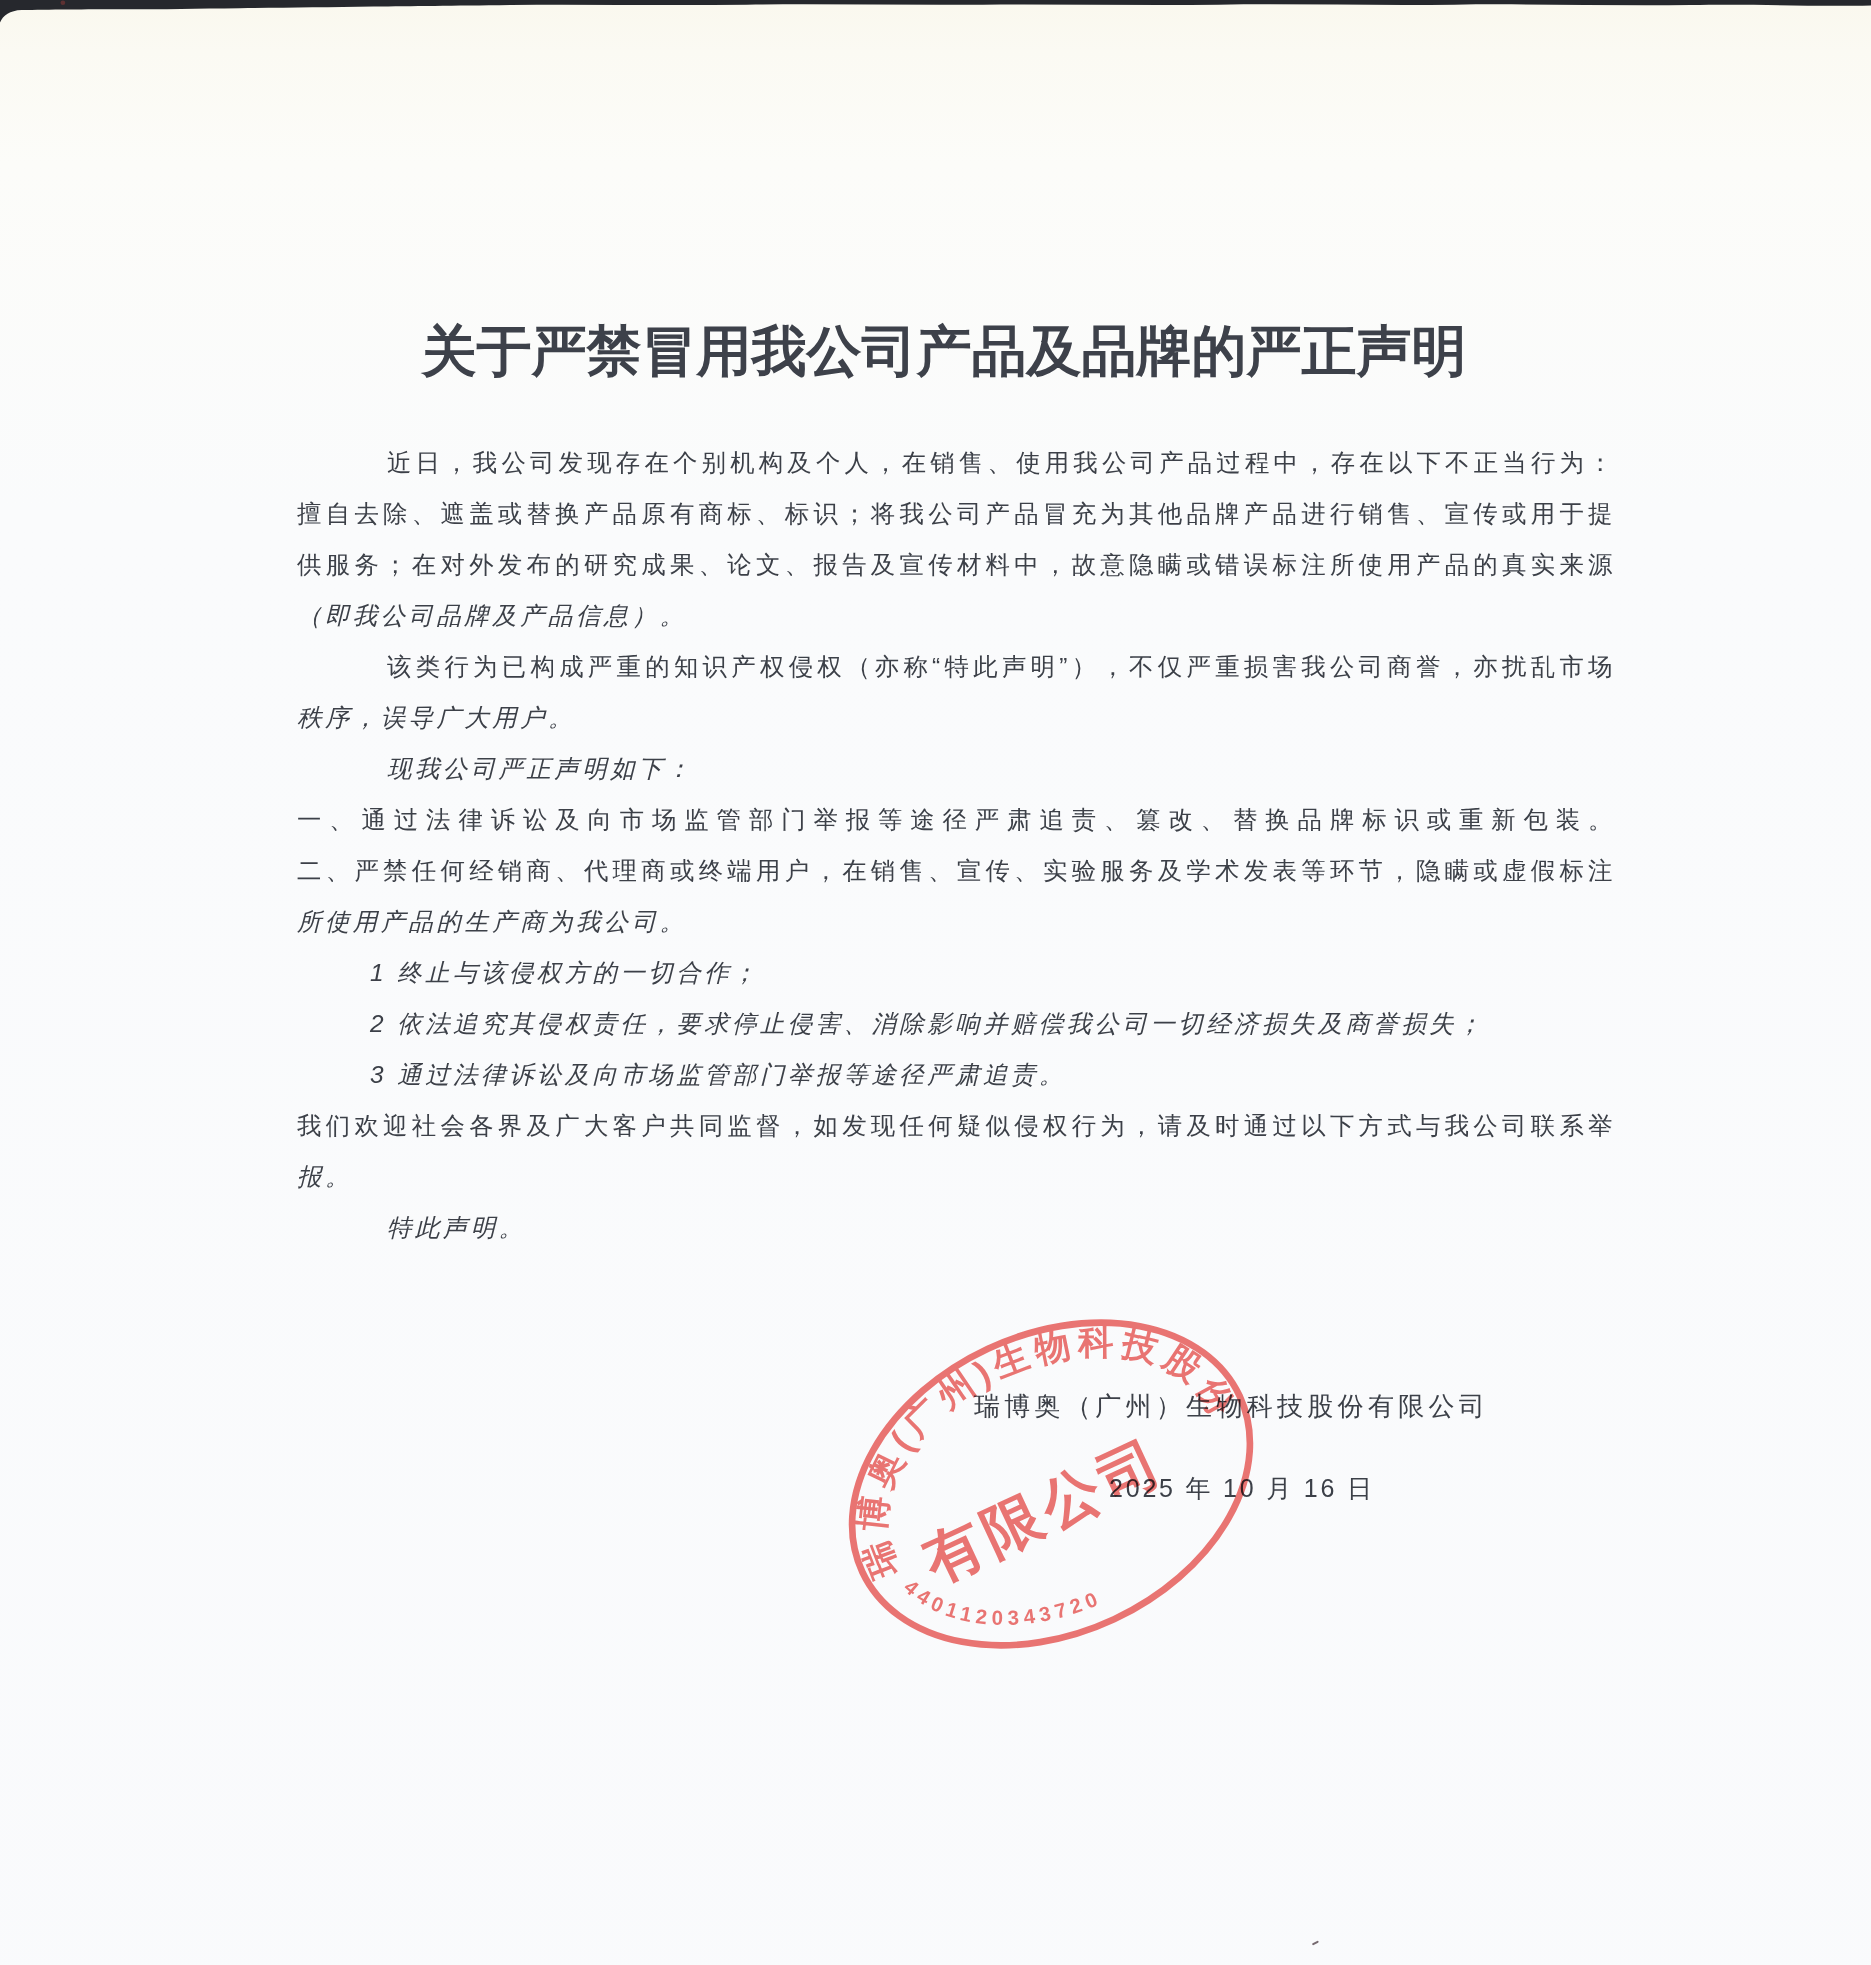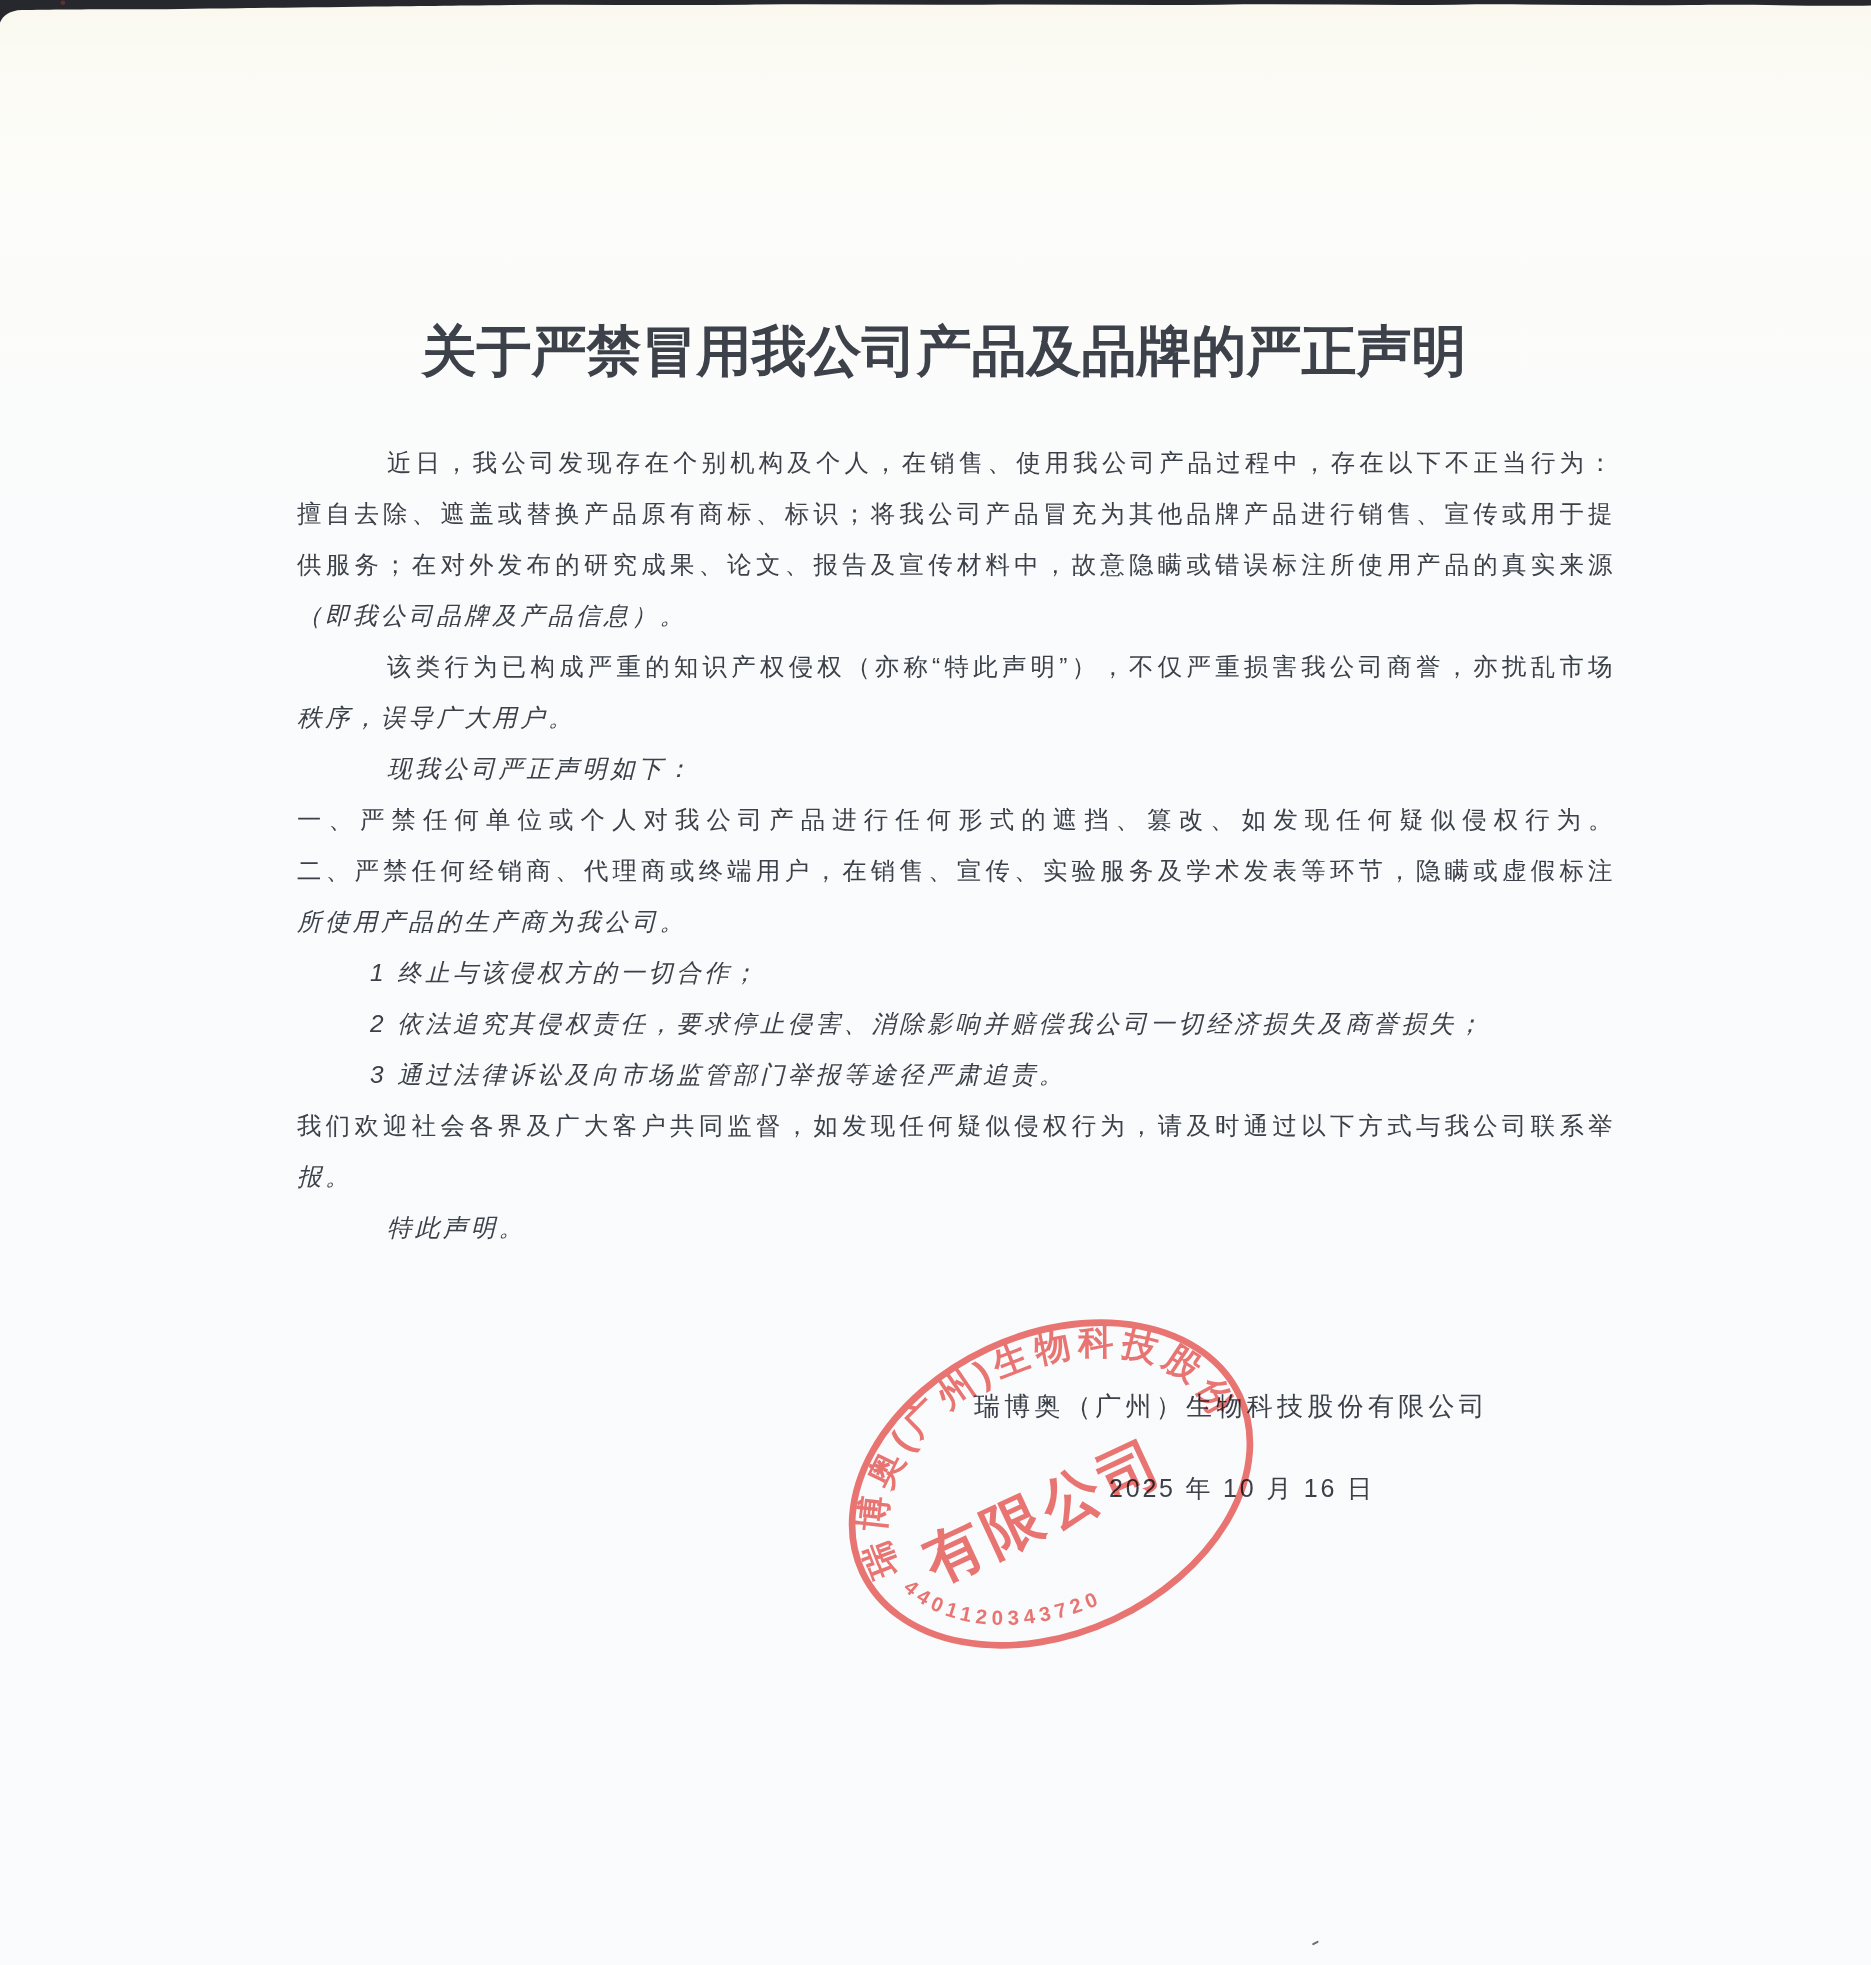"一、严禁任何单位或个人对我公司产品进行任何形式的遮挡、篡改、如发现任何疑似侵权行" div.line { text: 严禁任何单位或个人对我公司产品进行任何形式的遮挡、篡改、如发现任何疑似侵权行为 -> 通过法律诉讼及向市场监管部门举报等途径严肃追责、篡改、替换品牌标识或重新包装 }
